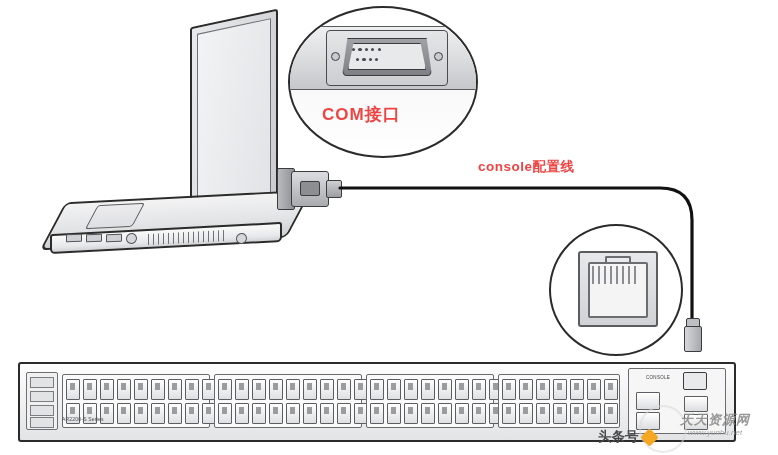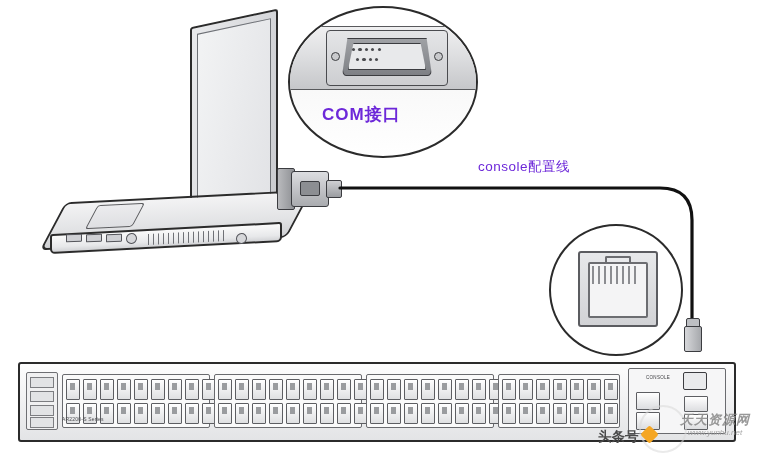"COM接口" .lbl { color: #6d28d9 -> #ef4444 }
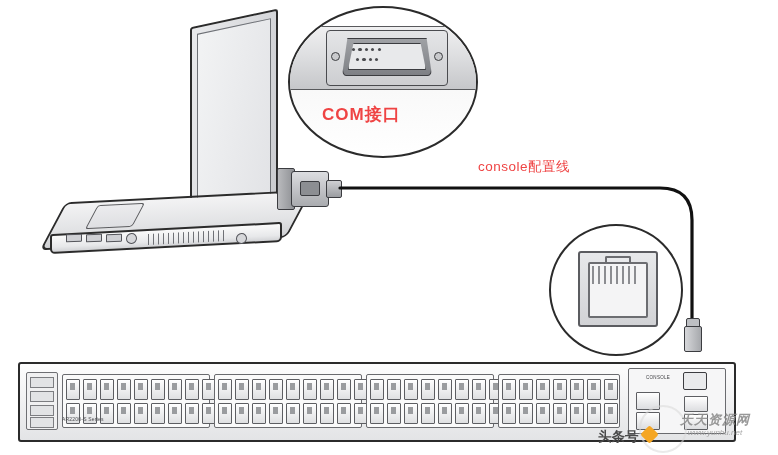"console配置线" .console-text { font-weight: 400 -> 700 }
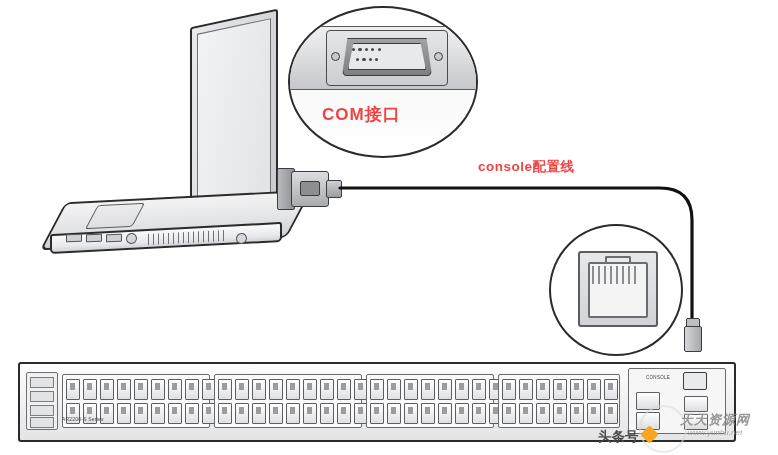"头条号" .wm-toutiao { align-items: flex-start -> center }
